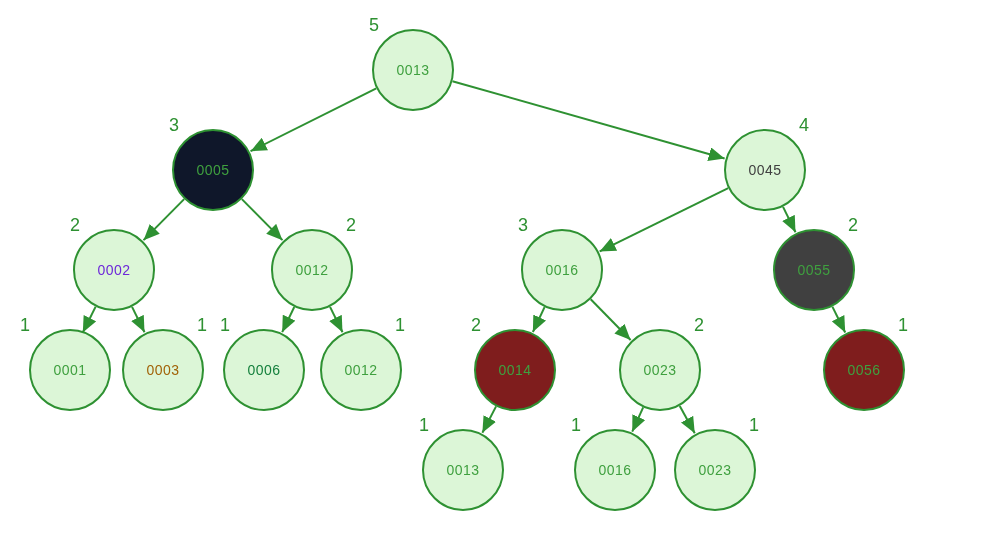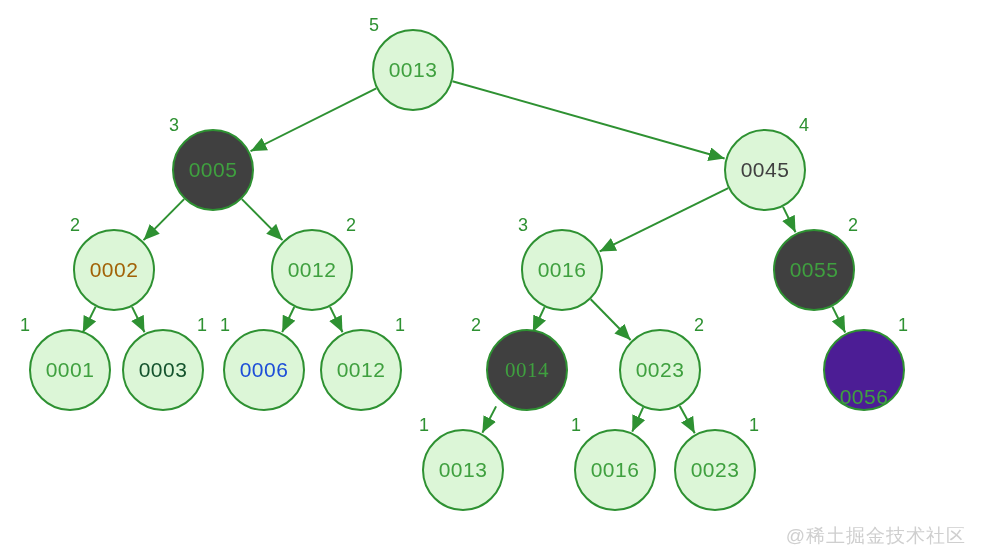"0013" .node { font-size: 21px -> 14px }
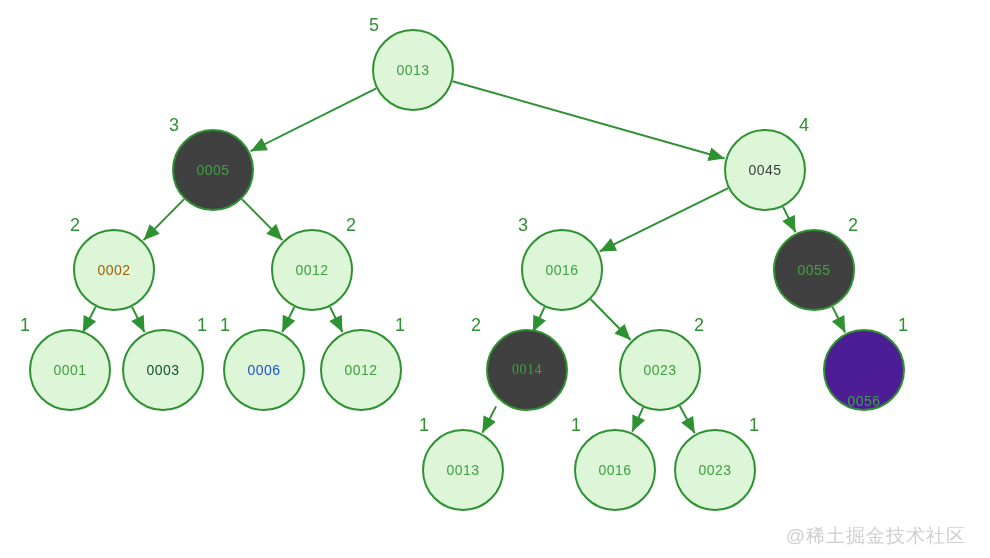"0005" div.node { background: #404040 -> #0f172a }
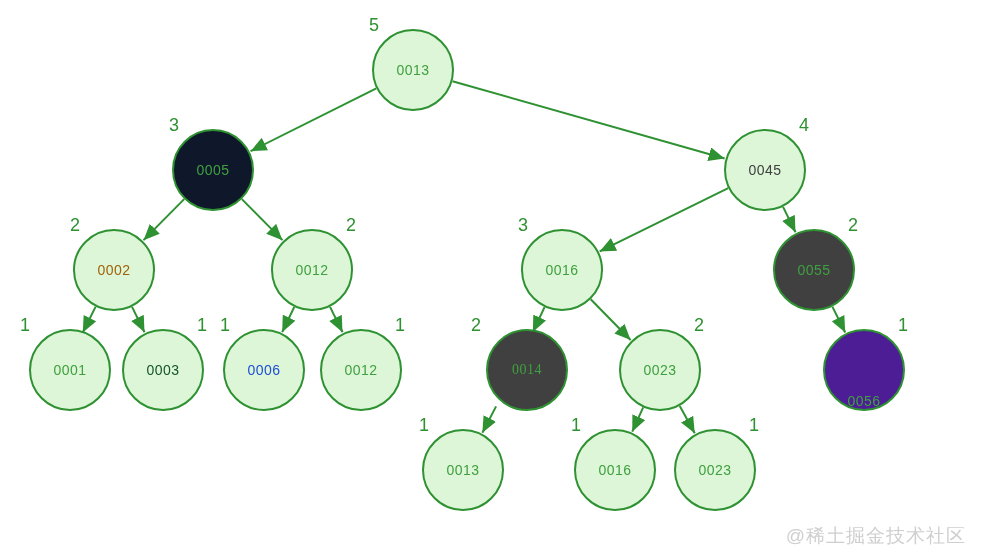"0002" span { color: #a16207 -> #6d28d9 }
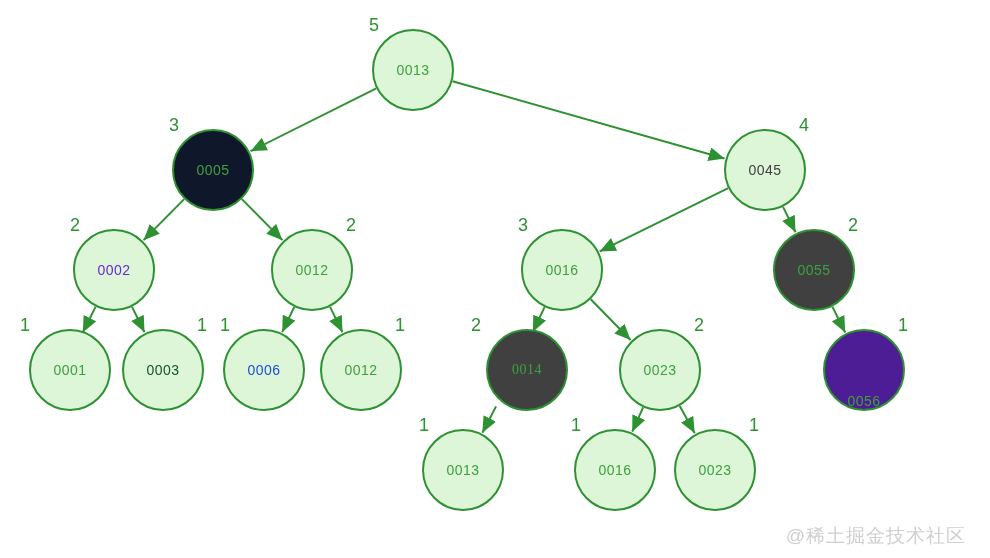"0003" span { color: #14532d -> #a16207 }
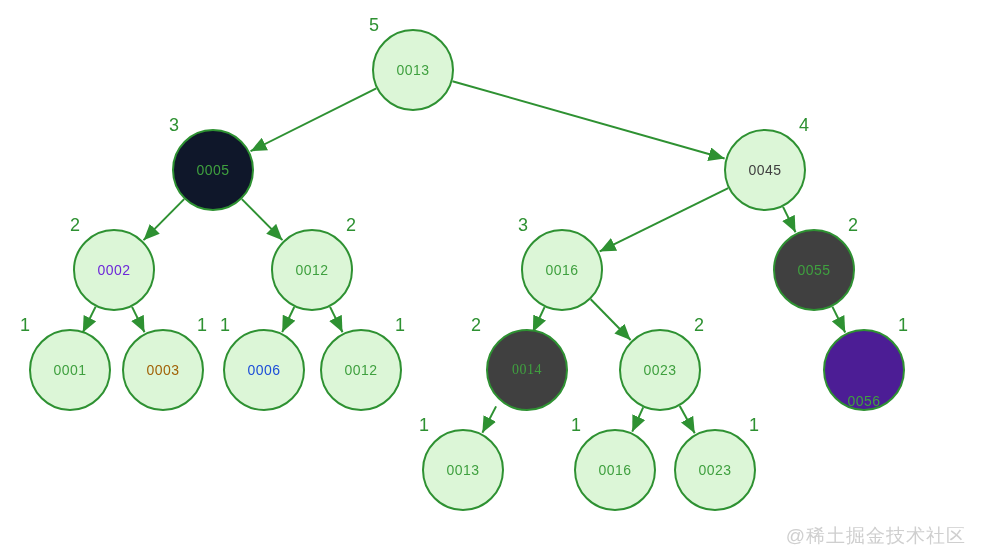"0006" span { color: #1d4ed8 -> #15803d }
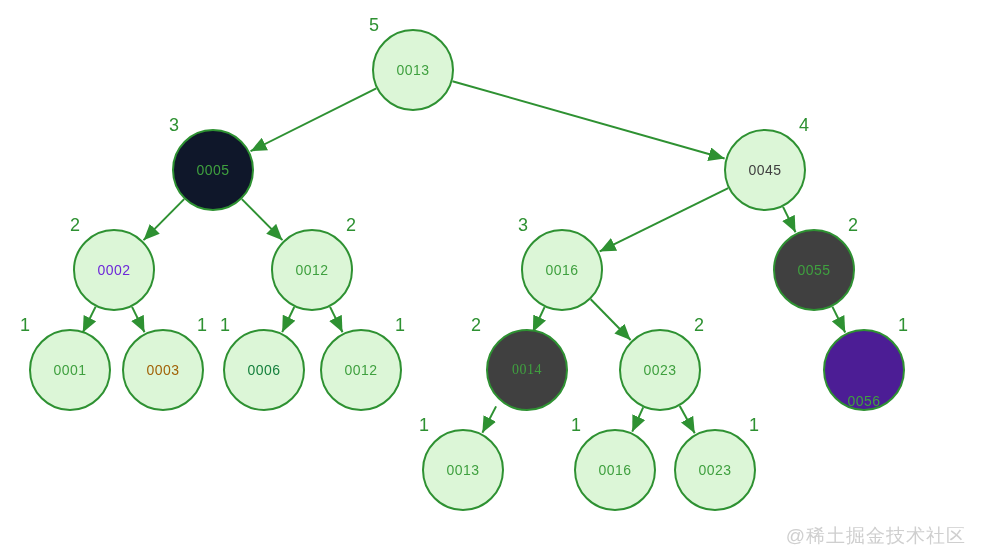"0014" div.node { background: #404040 -> #7f1d1d; font-family: Liberation Serif, serif -> none; left: 486px -> 474px }
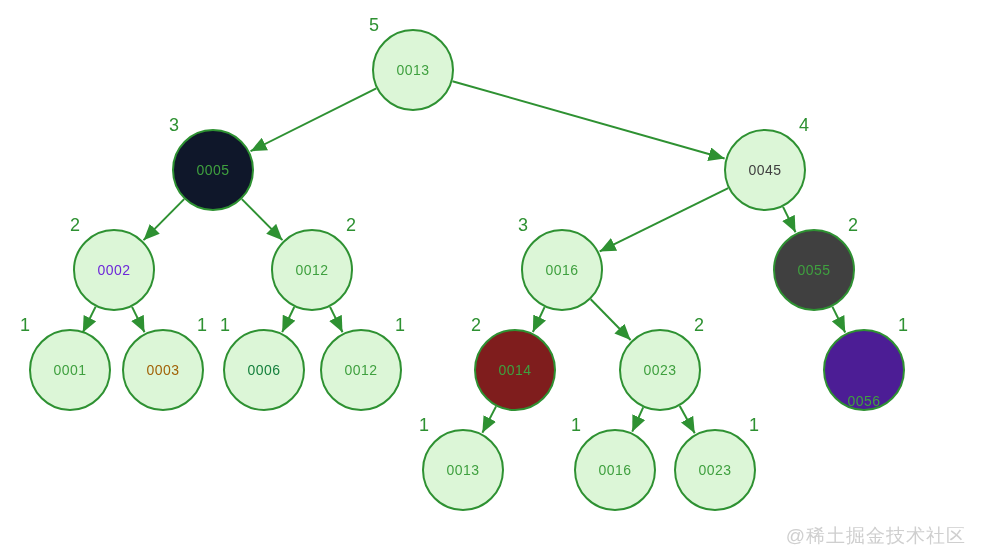"0056" div.node { align-items: flex-end -> none; background: #4c1d95 -> #7f1d1d }
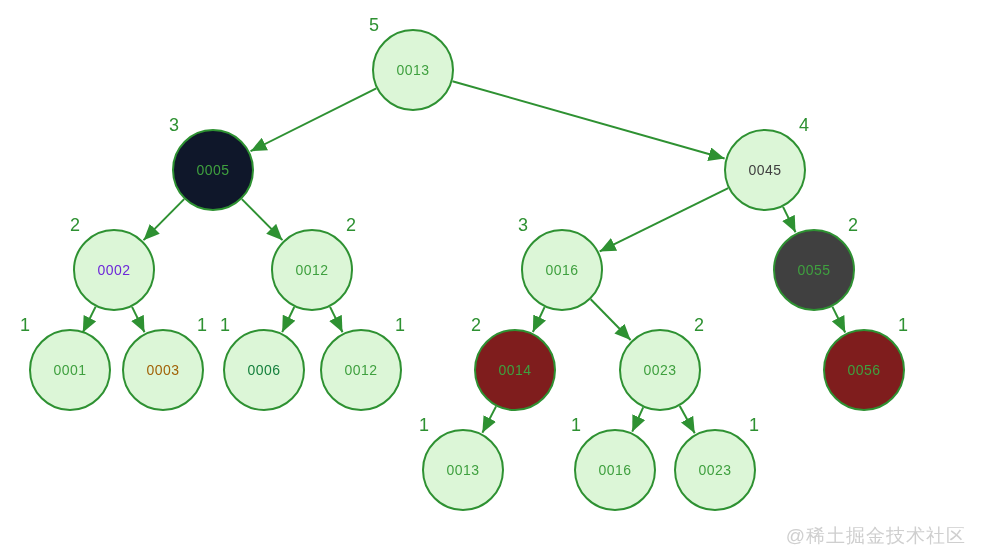"@稀土掘金技术社区" div.watermark { html: <div>@稀土掘金技术社区</div> -> none }
